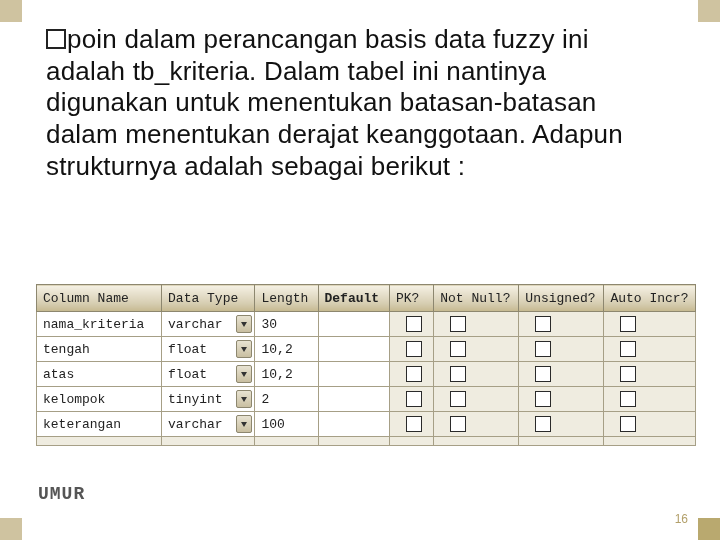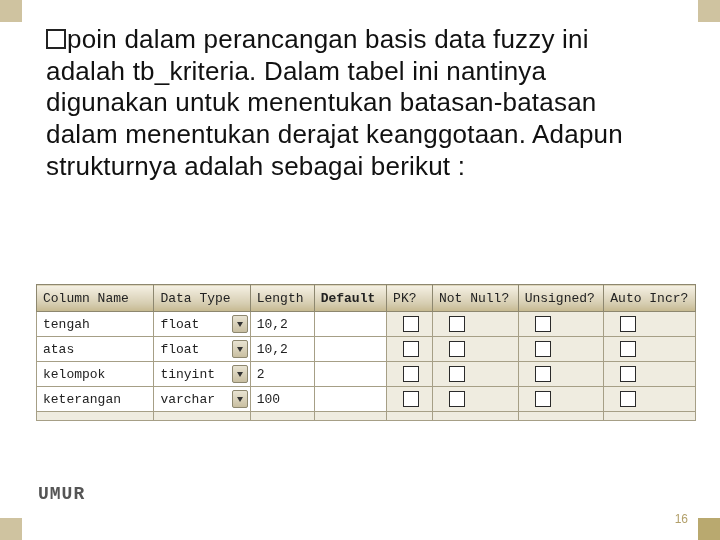"nama_kriteria" tr { html: none -> <tr> <td>nama_kriteria</td> <td>varchar<span></span></td> <td>30</td> <td></td> <td><span></span></td> <td><span></span></td> <td><span></span></td> <td><span></span></td> </tr> }
